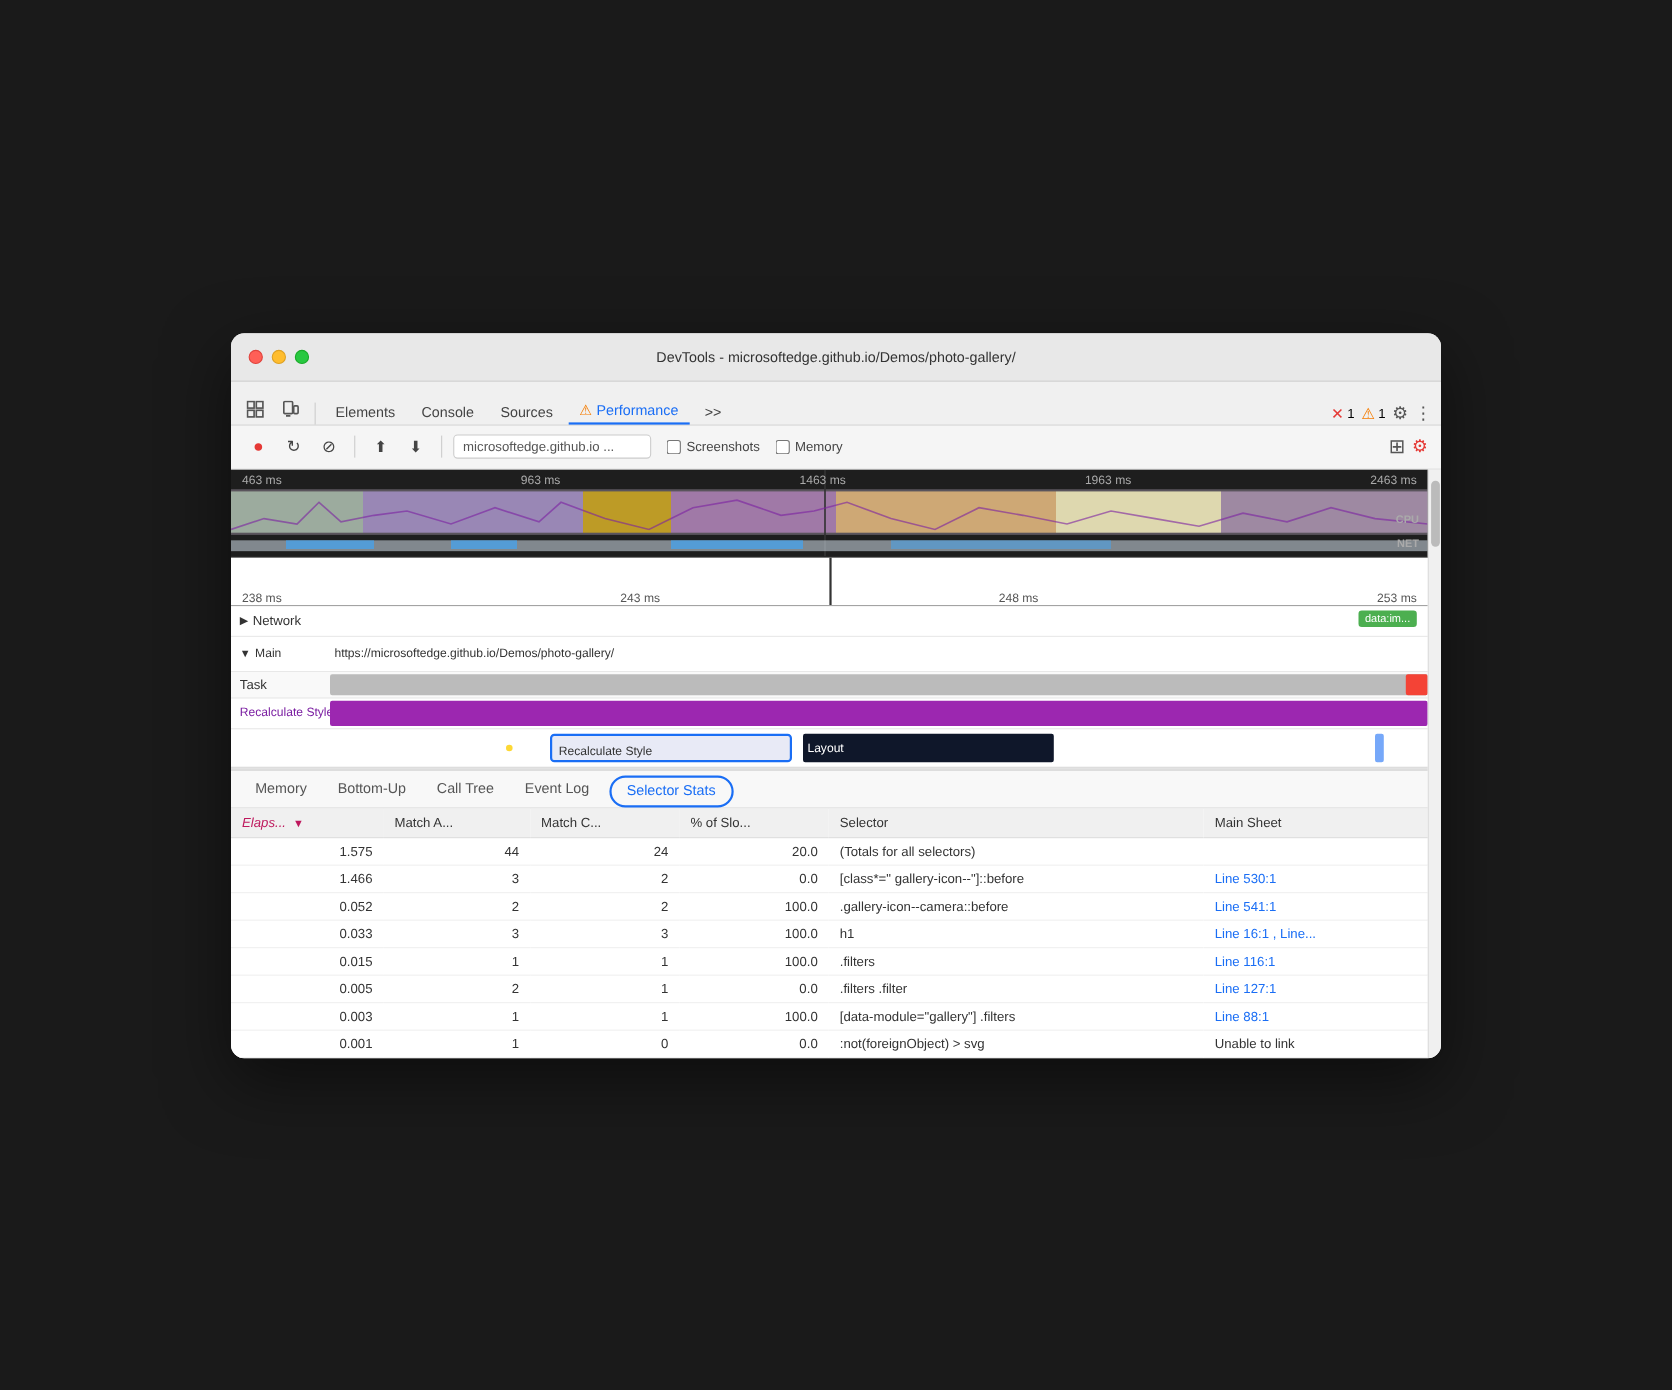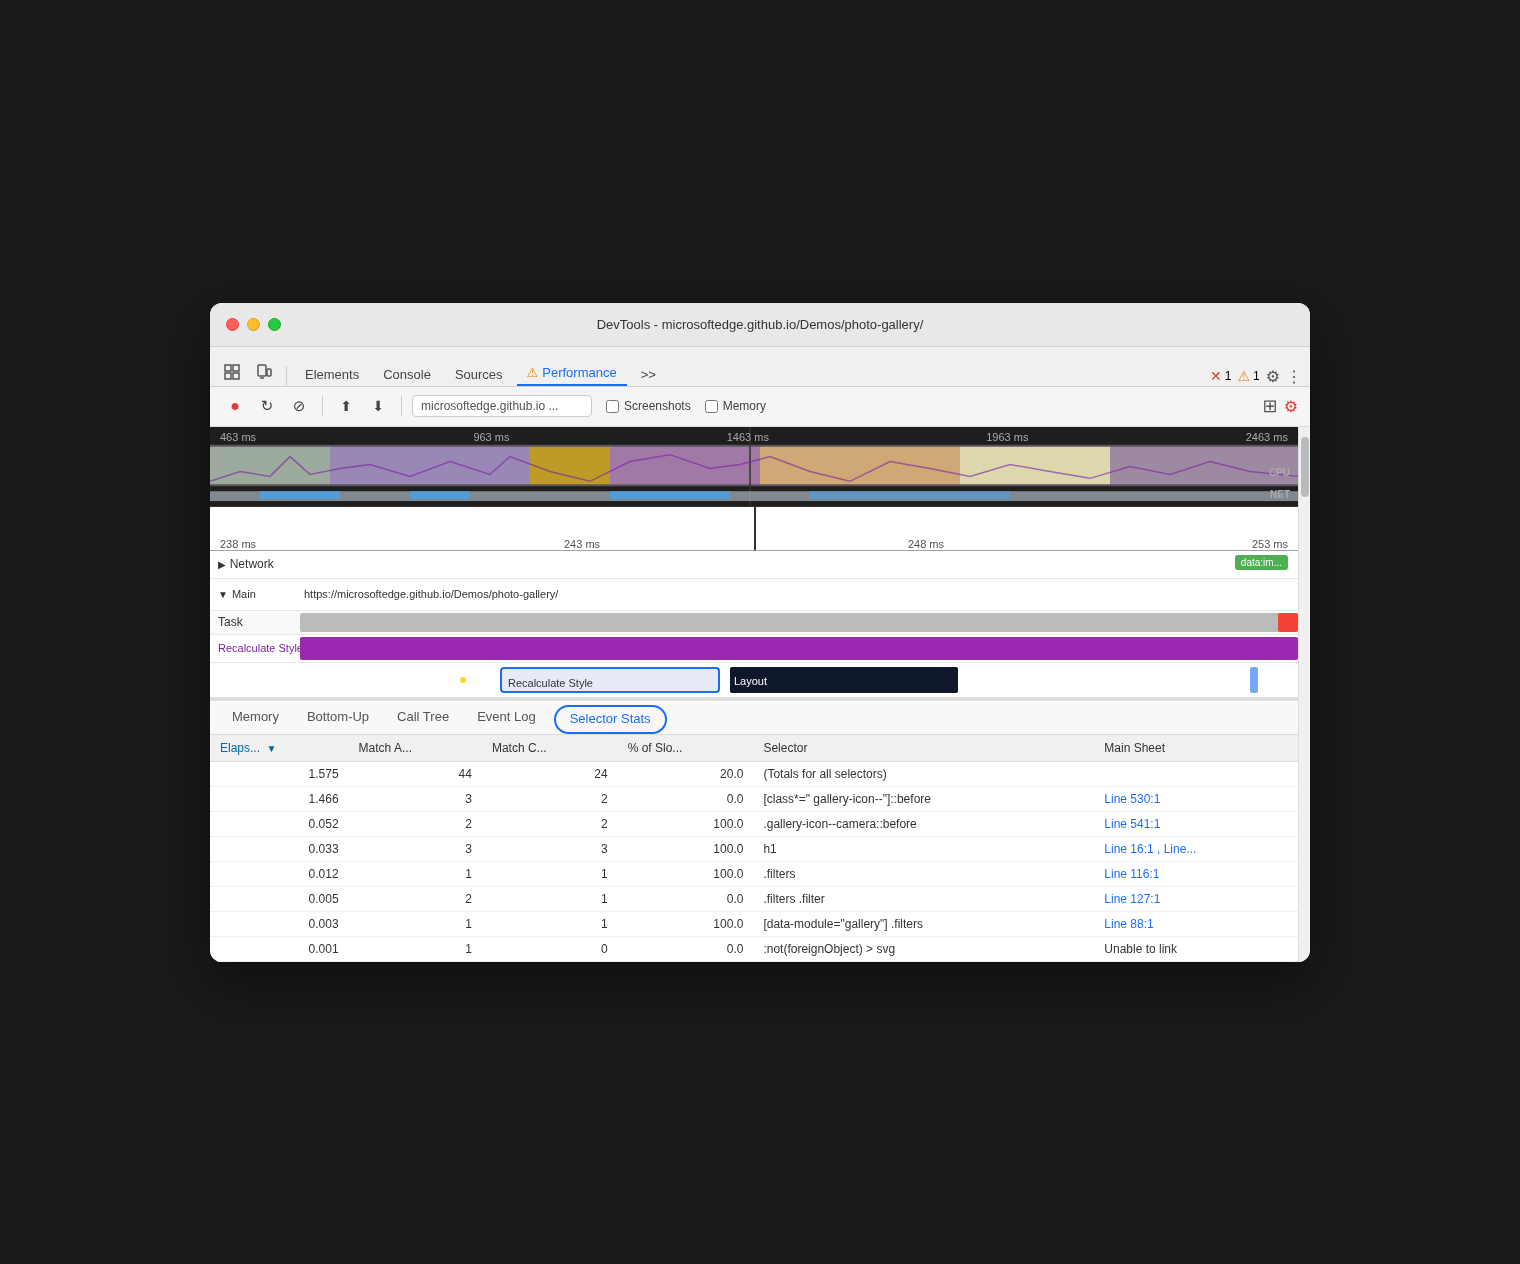"Elaps... ▼" .data-table th.sorted { color: #0369a1 -> #be185d; font-style: none -> italic }
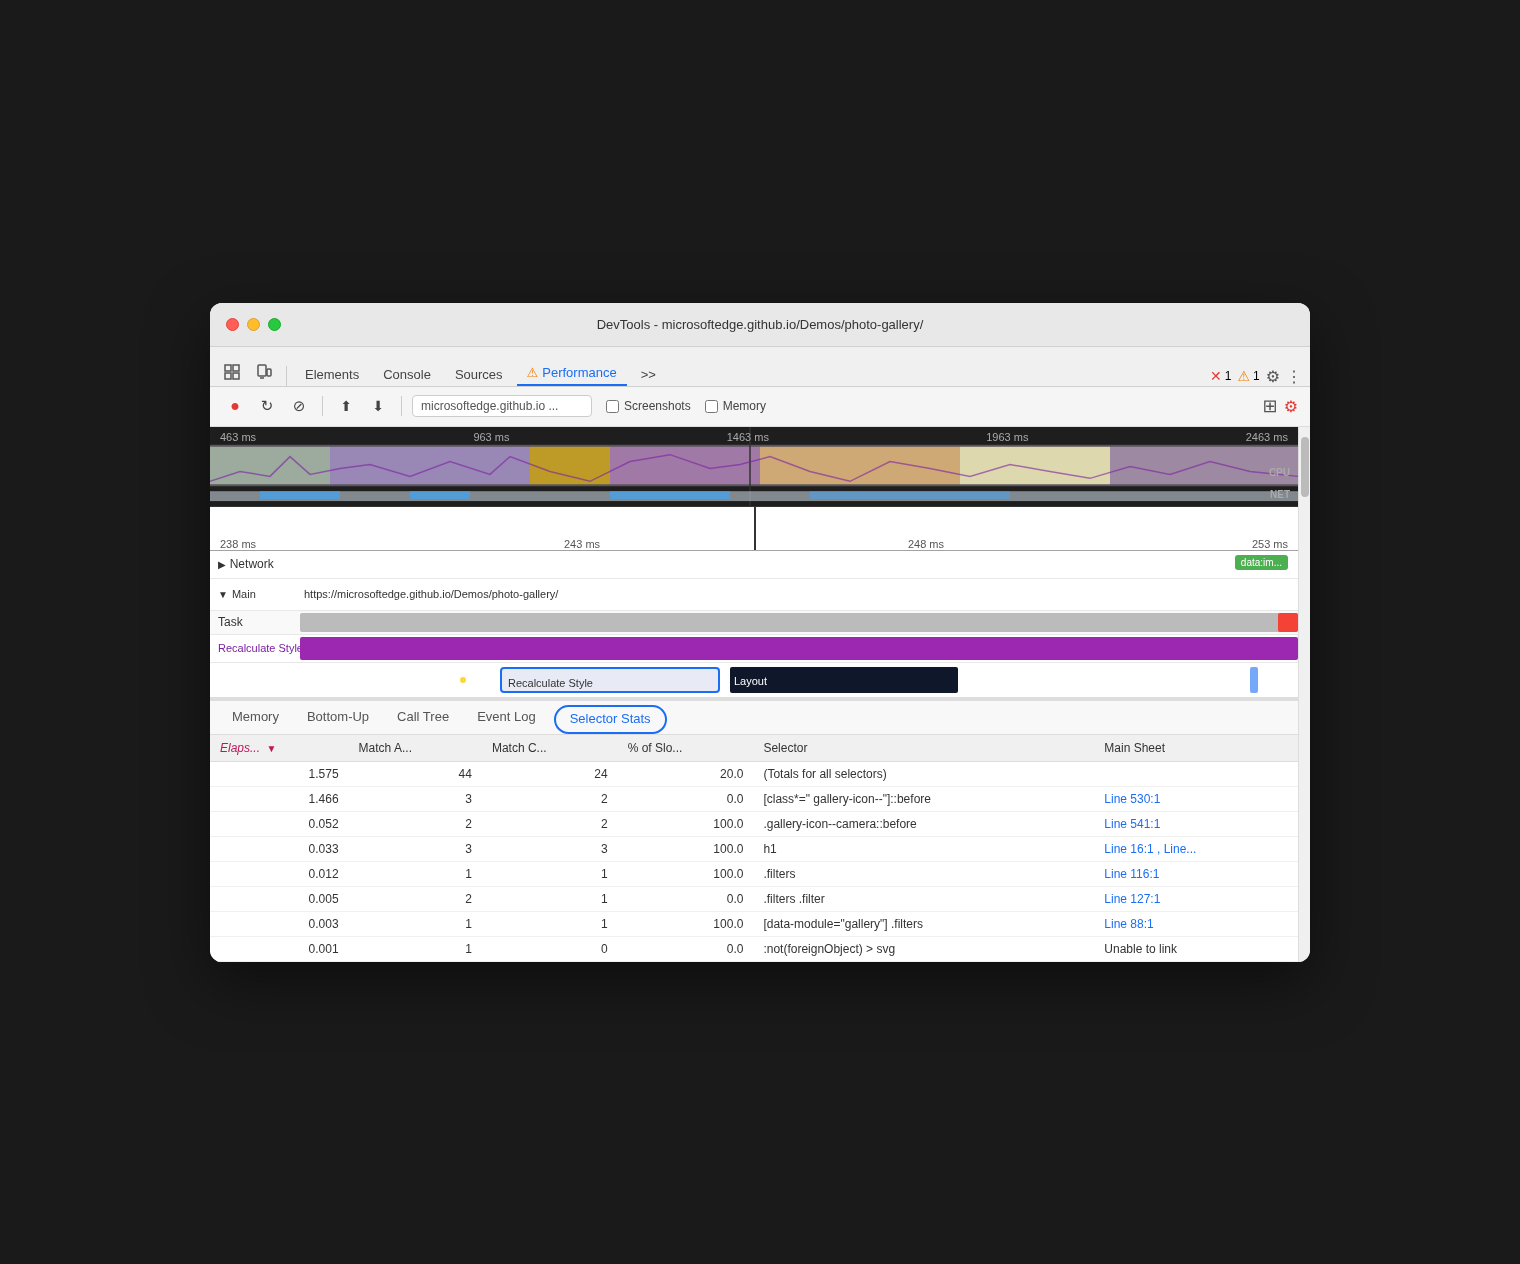"0.012" td.num { text: 0.012 -> 0.015 }
